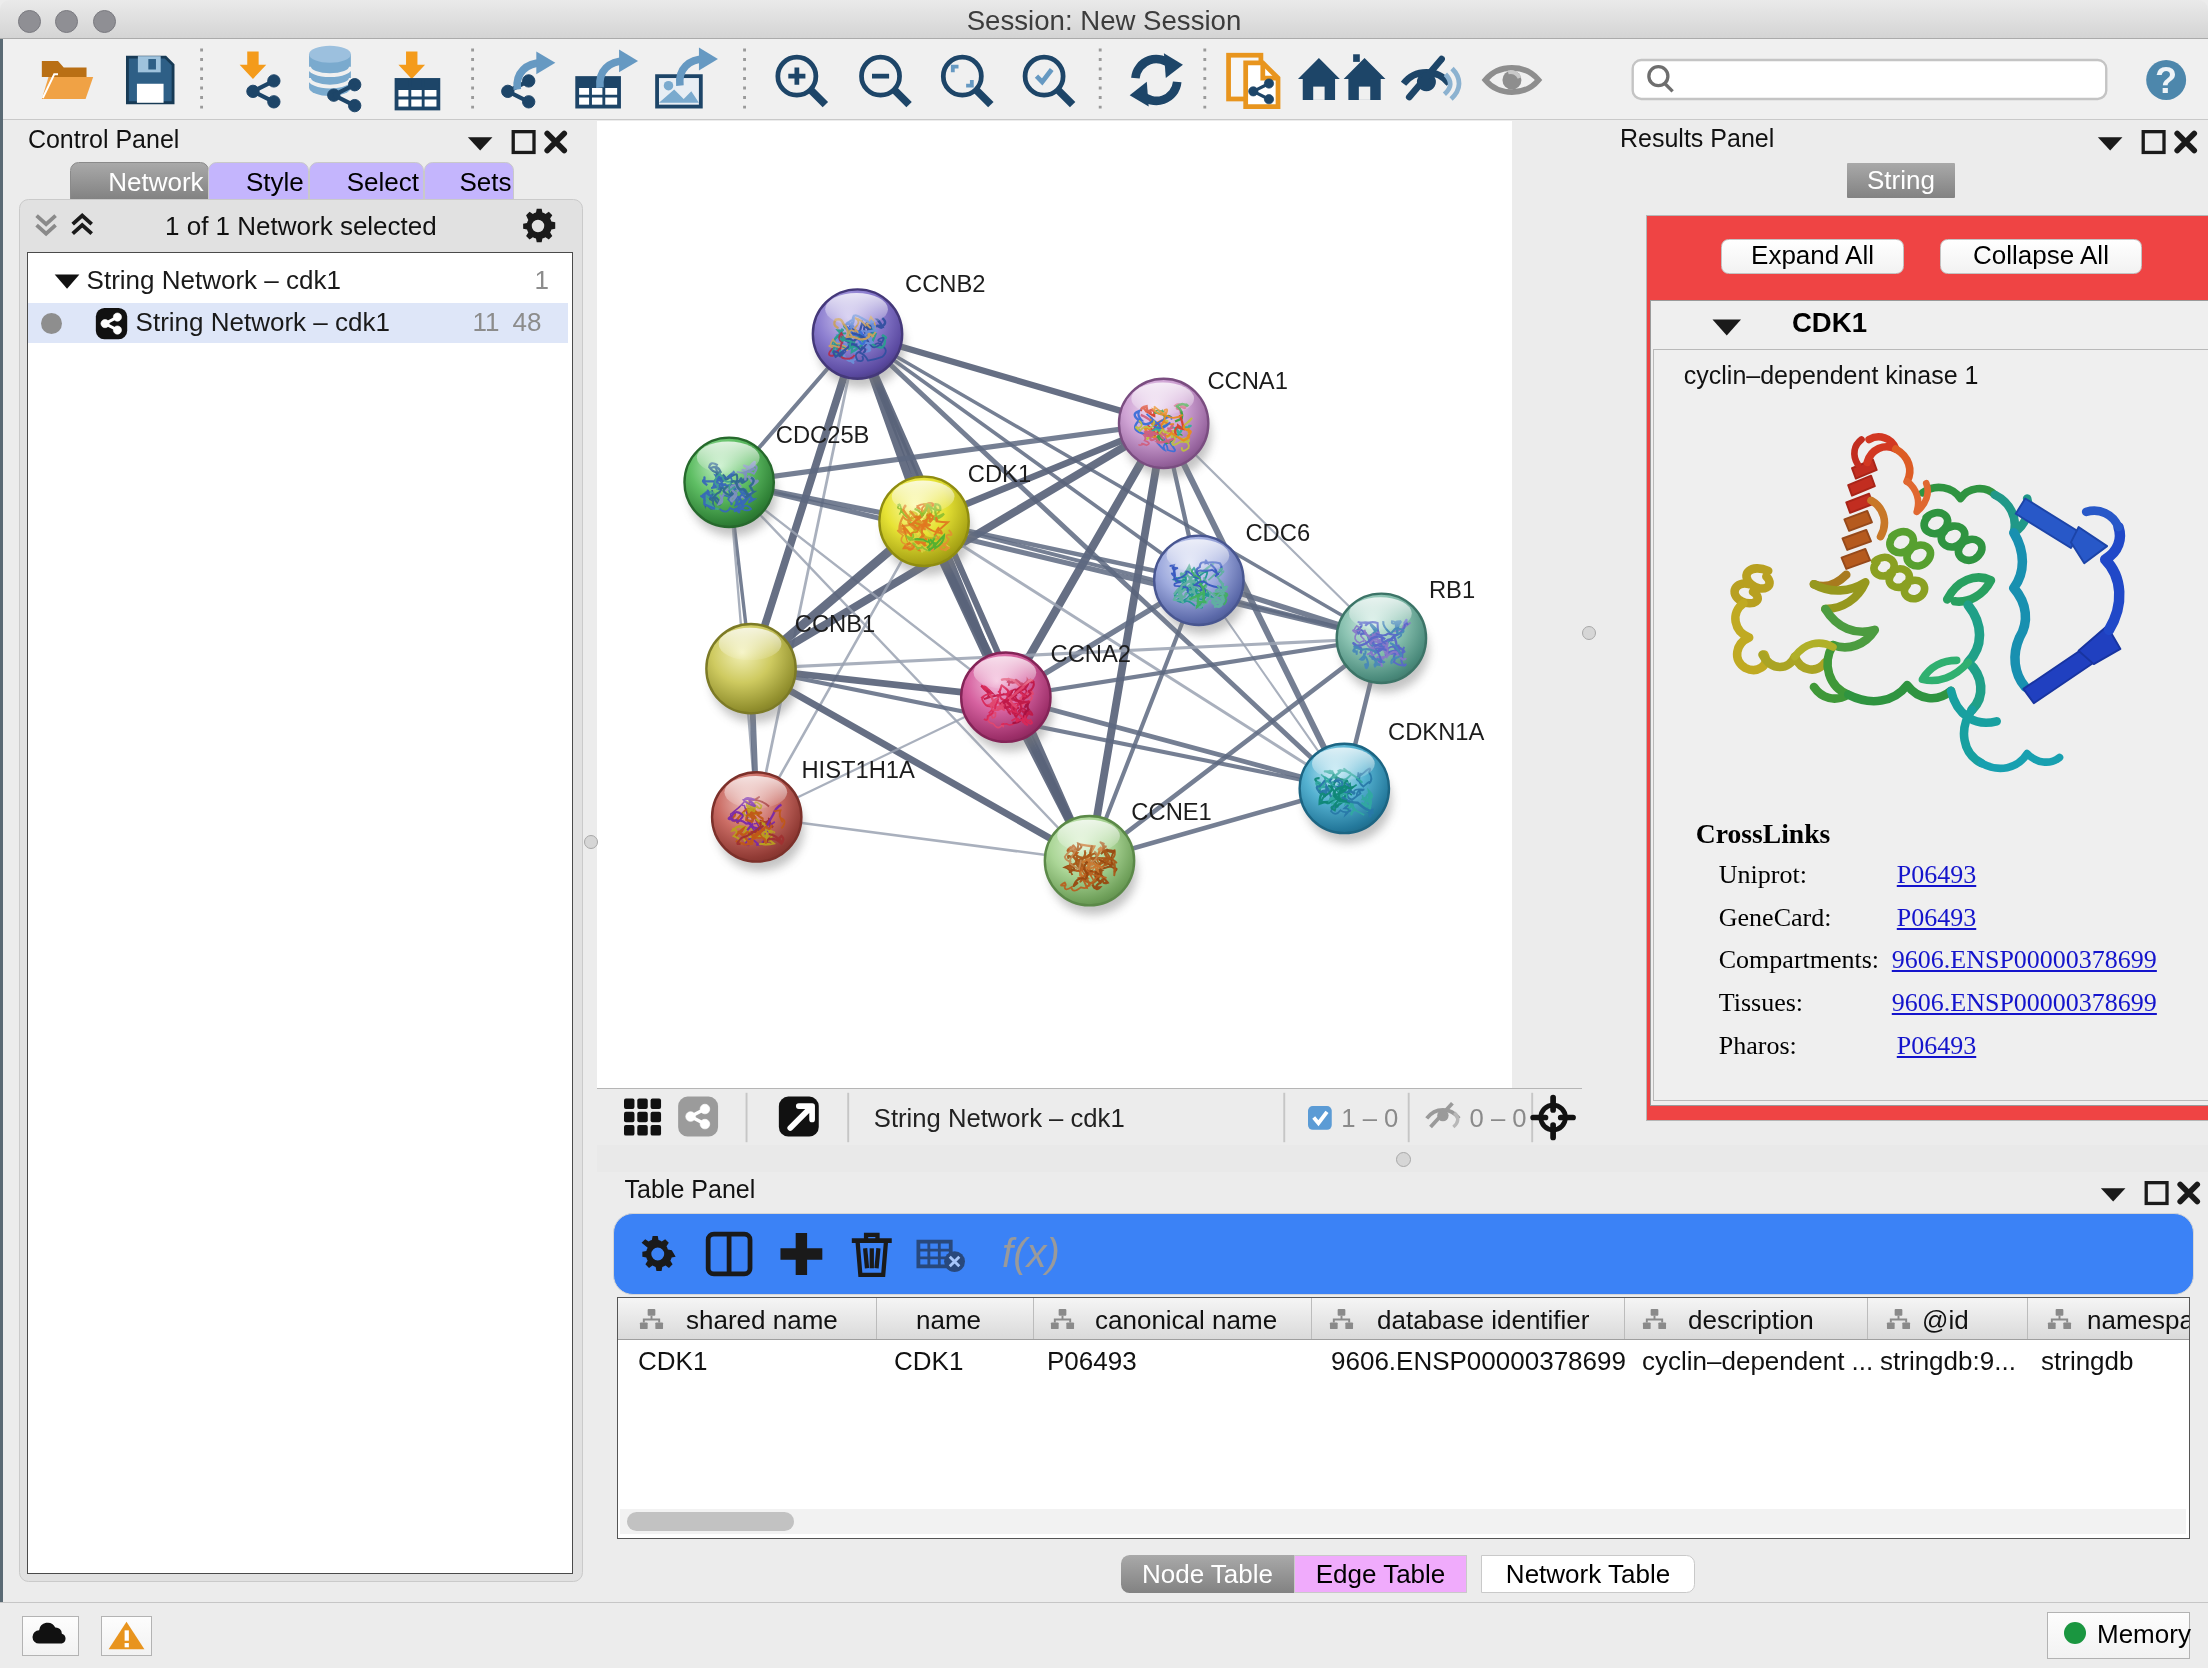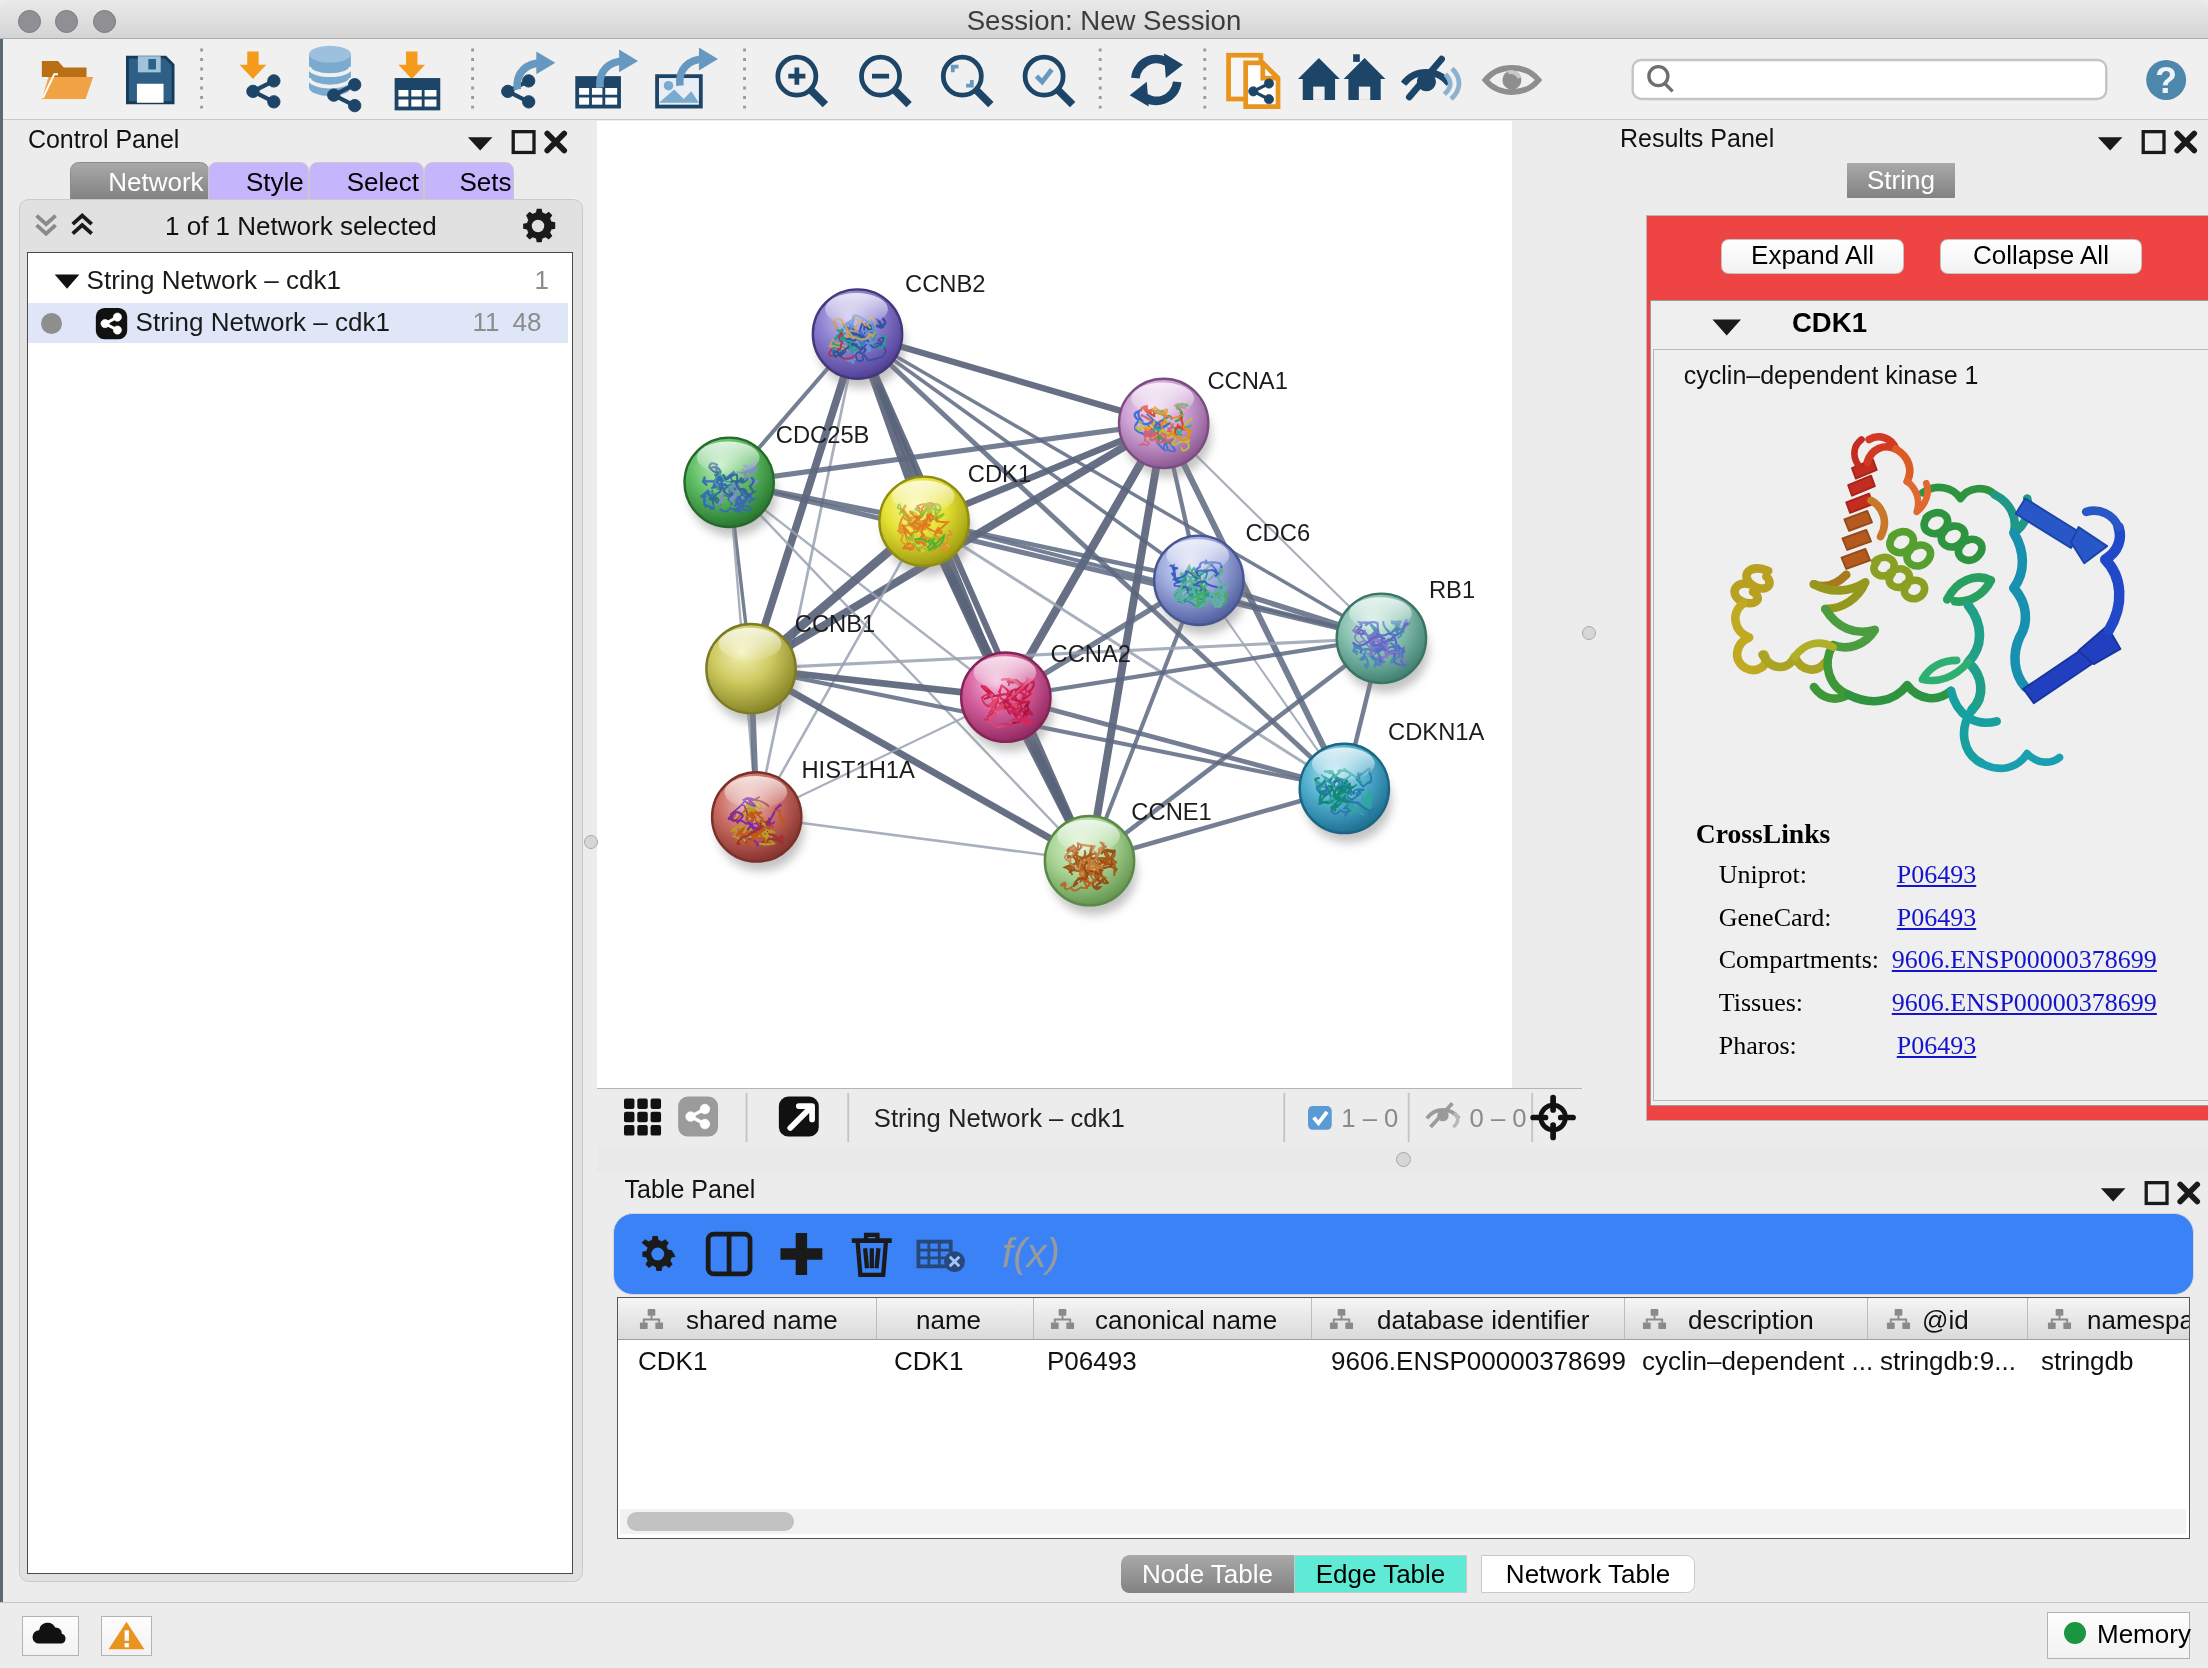"Edge Table" div.btab { background: #5eead4 -> #f0abfc }
